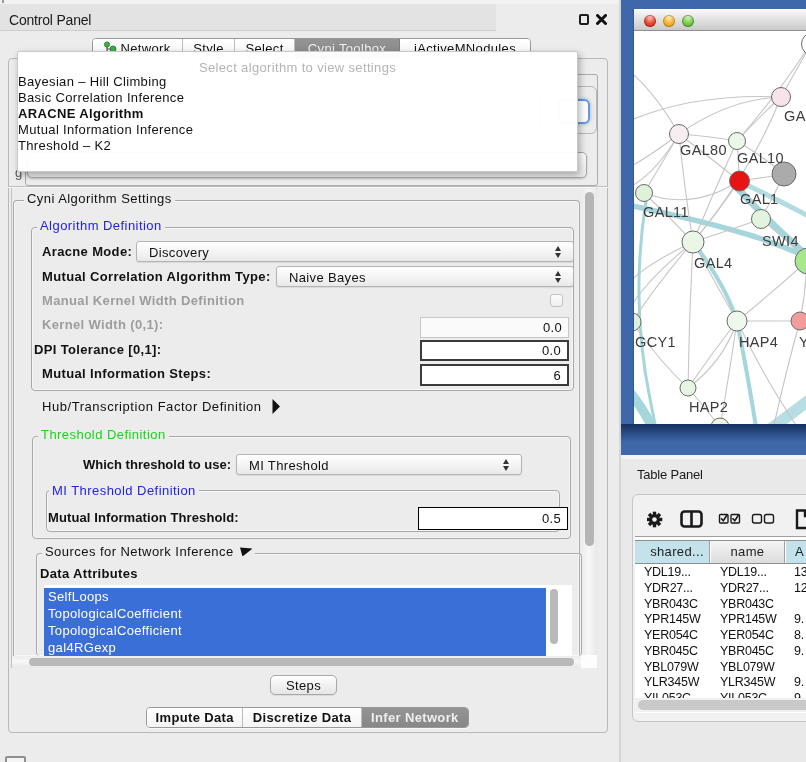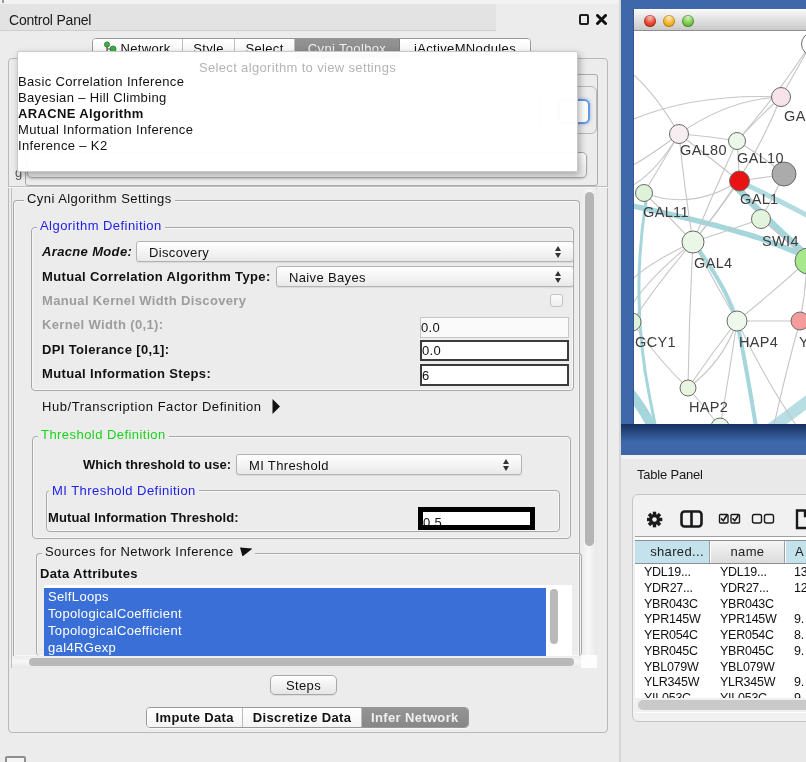"Basic Correlation Inference" div { order: before "Bayesian – Hill Climbing" -> after "Bayesian – Hill Climbing" }
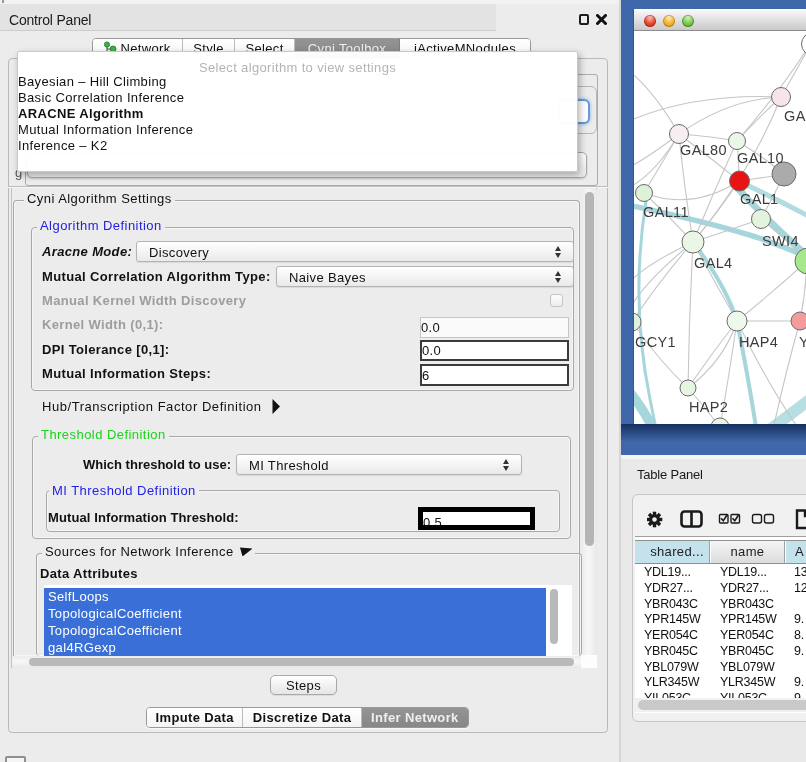"Inference – K2" div { text: Inference -> Threshold }
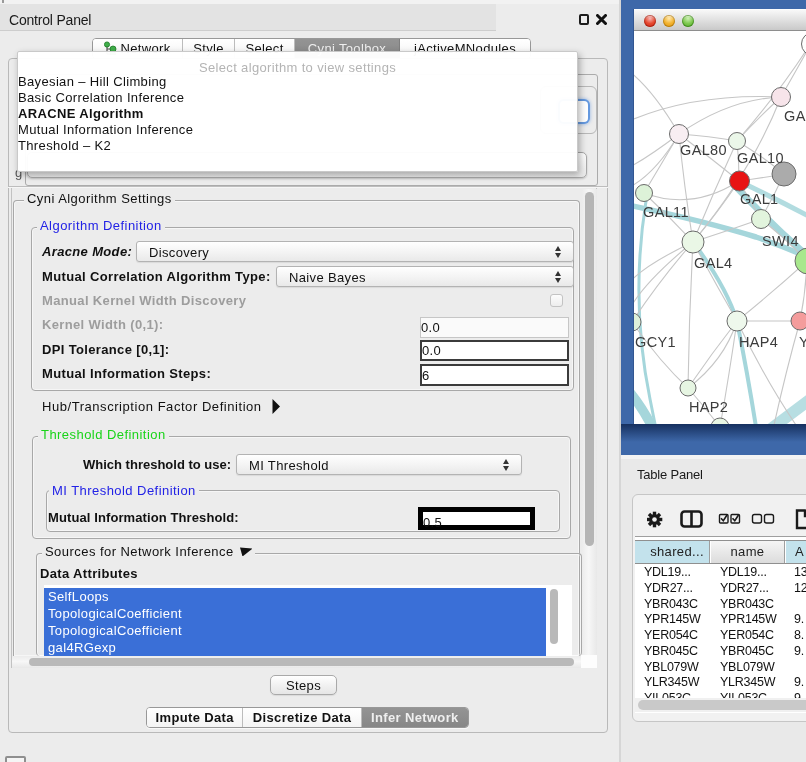"Aracne Mode:" div.lbl { font-style: italic -> none }
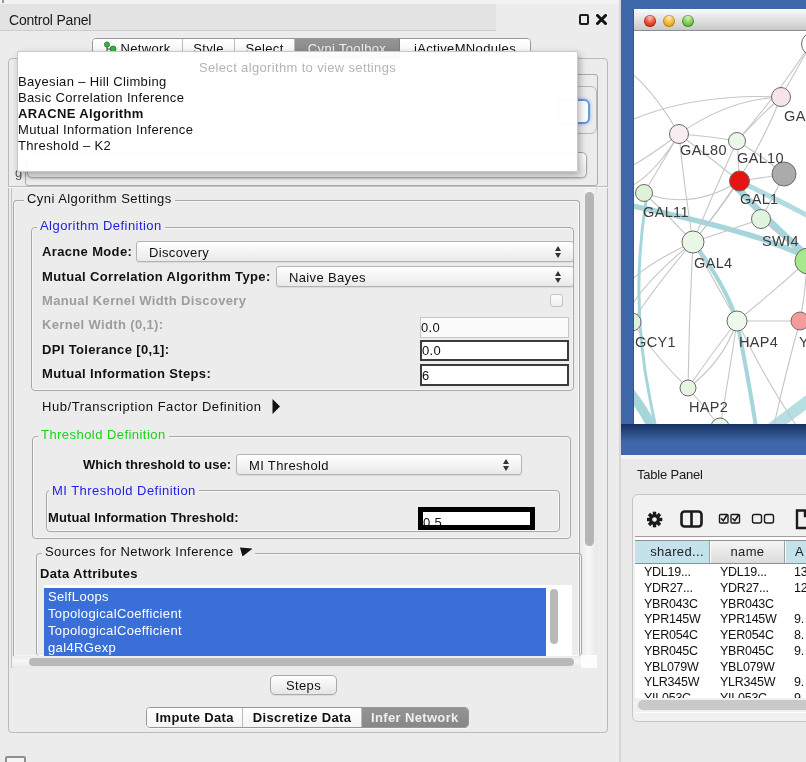"Manual Kernel Width Discovery" div.lbl { text: Discovery -> Definition }
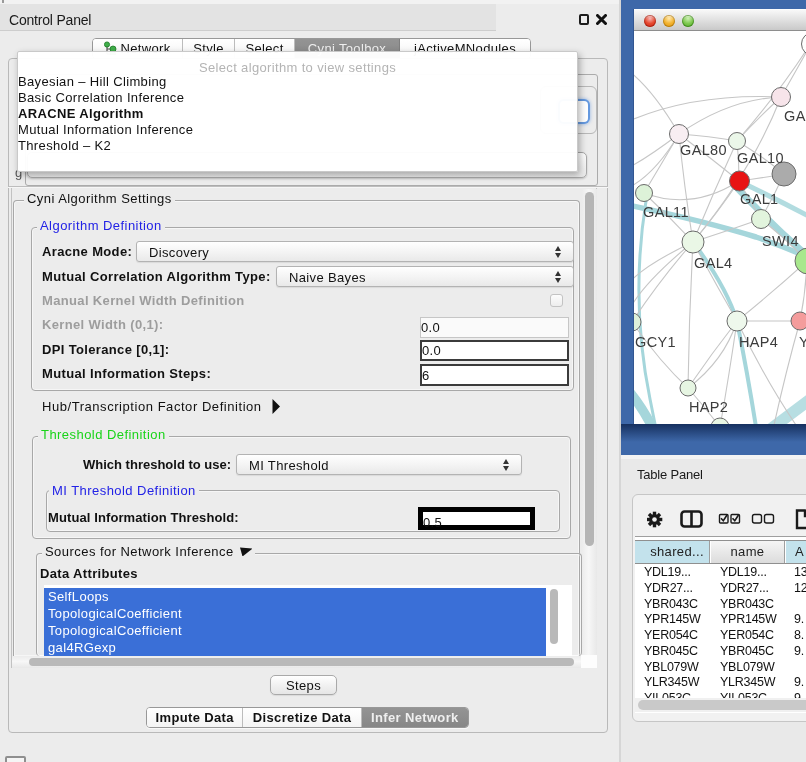"0.0" .field { text-align: left -> right }
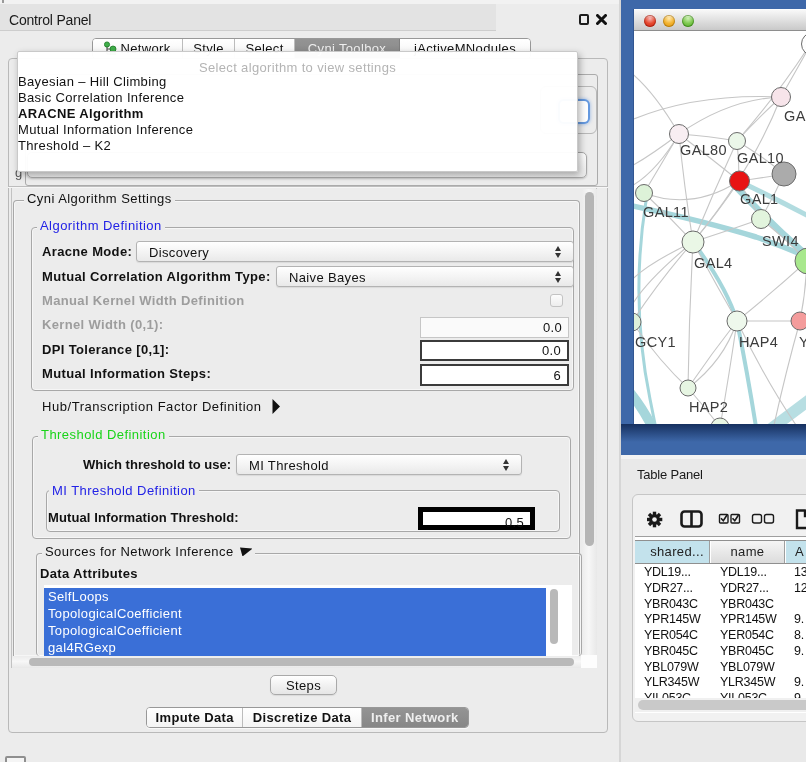"DPI Tolerance [0,1]:" div.lbl { left: 42px -> 34px }
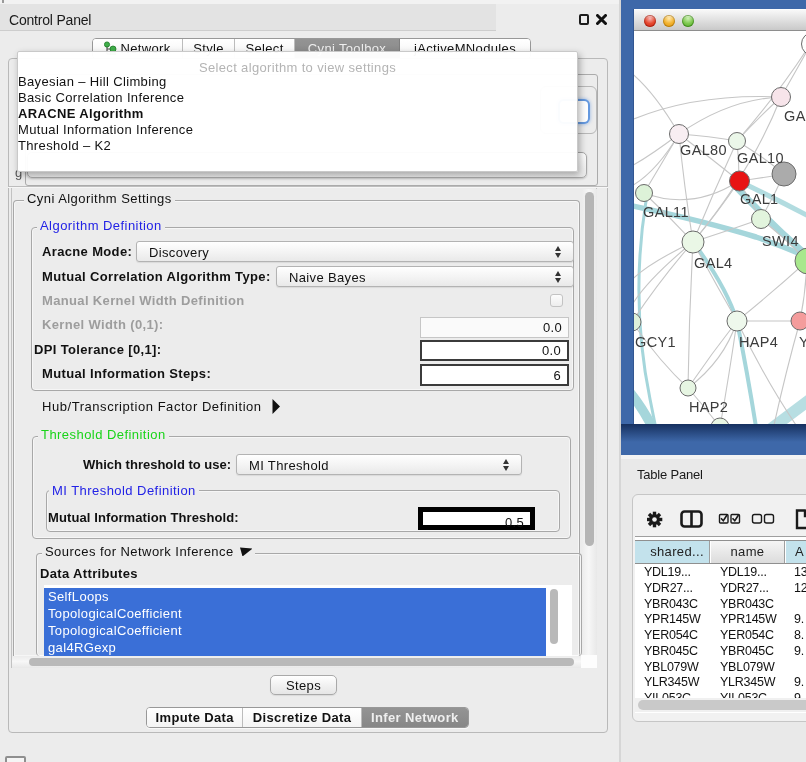"0.5" div.field { border: 5px solid #000000 -> 1px solid #000000; width: 117px -> 150px }
